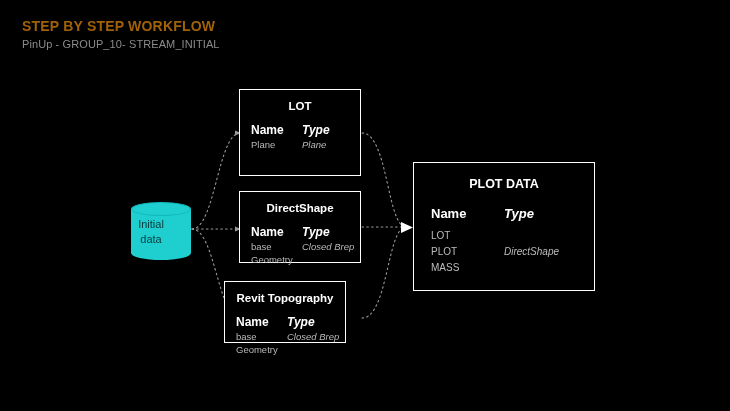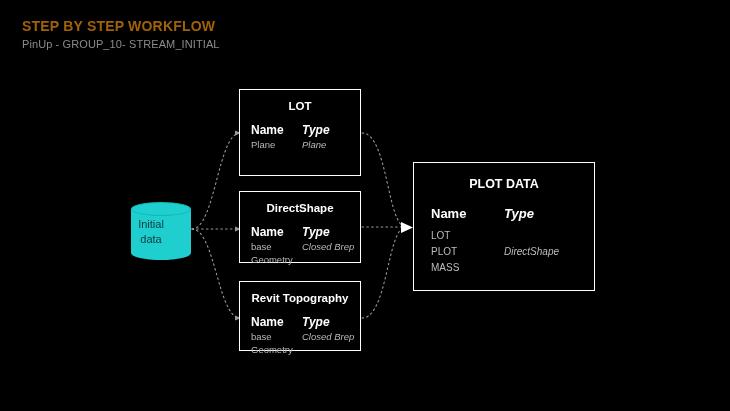"Revit Topography" #box-topo { height: 70px -> 62px; left: 239px -> 224px }
